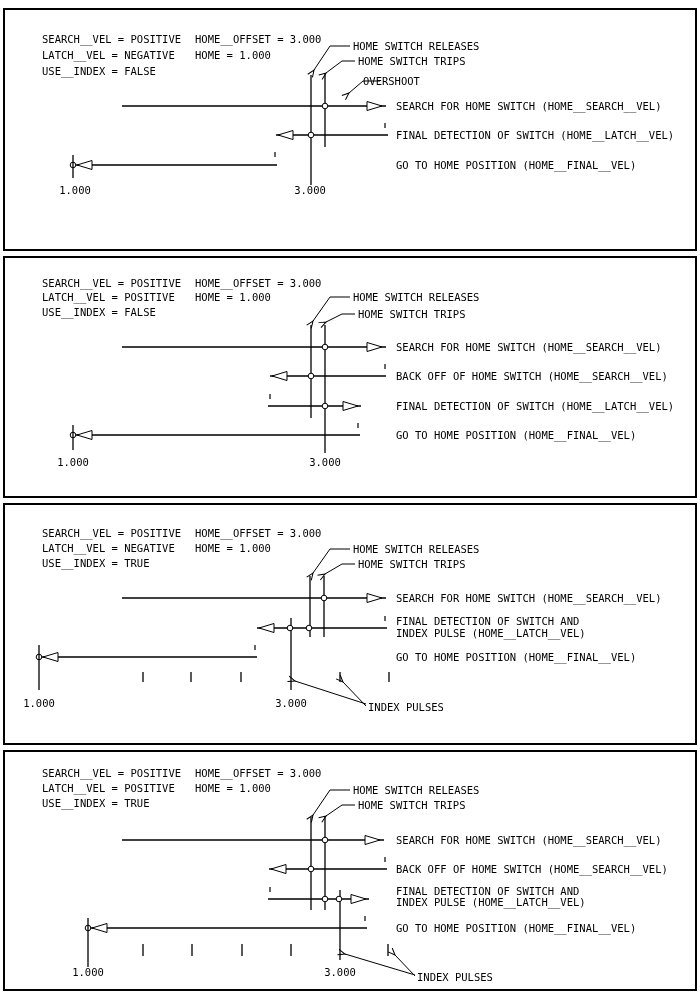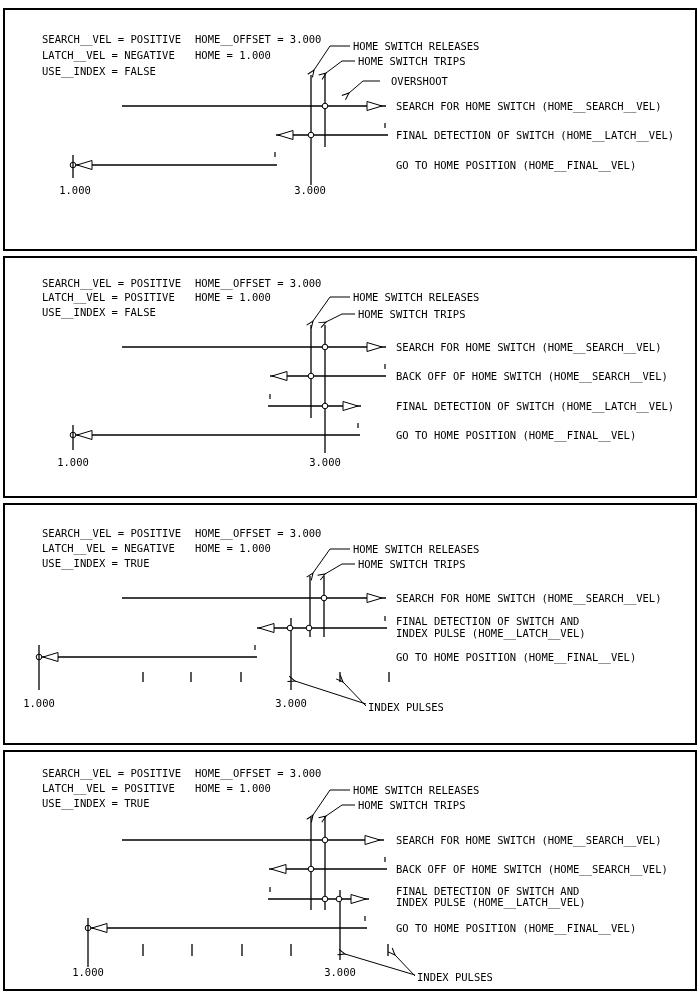"OVERSHOOT" div.t { left: 391px -> 363px }
